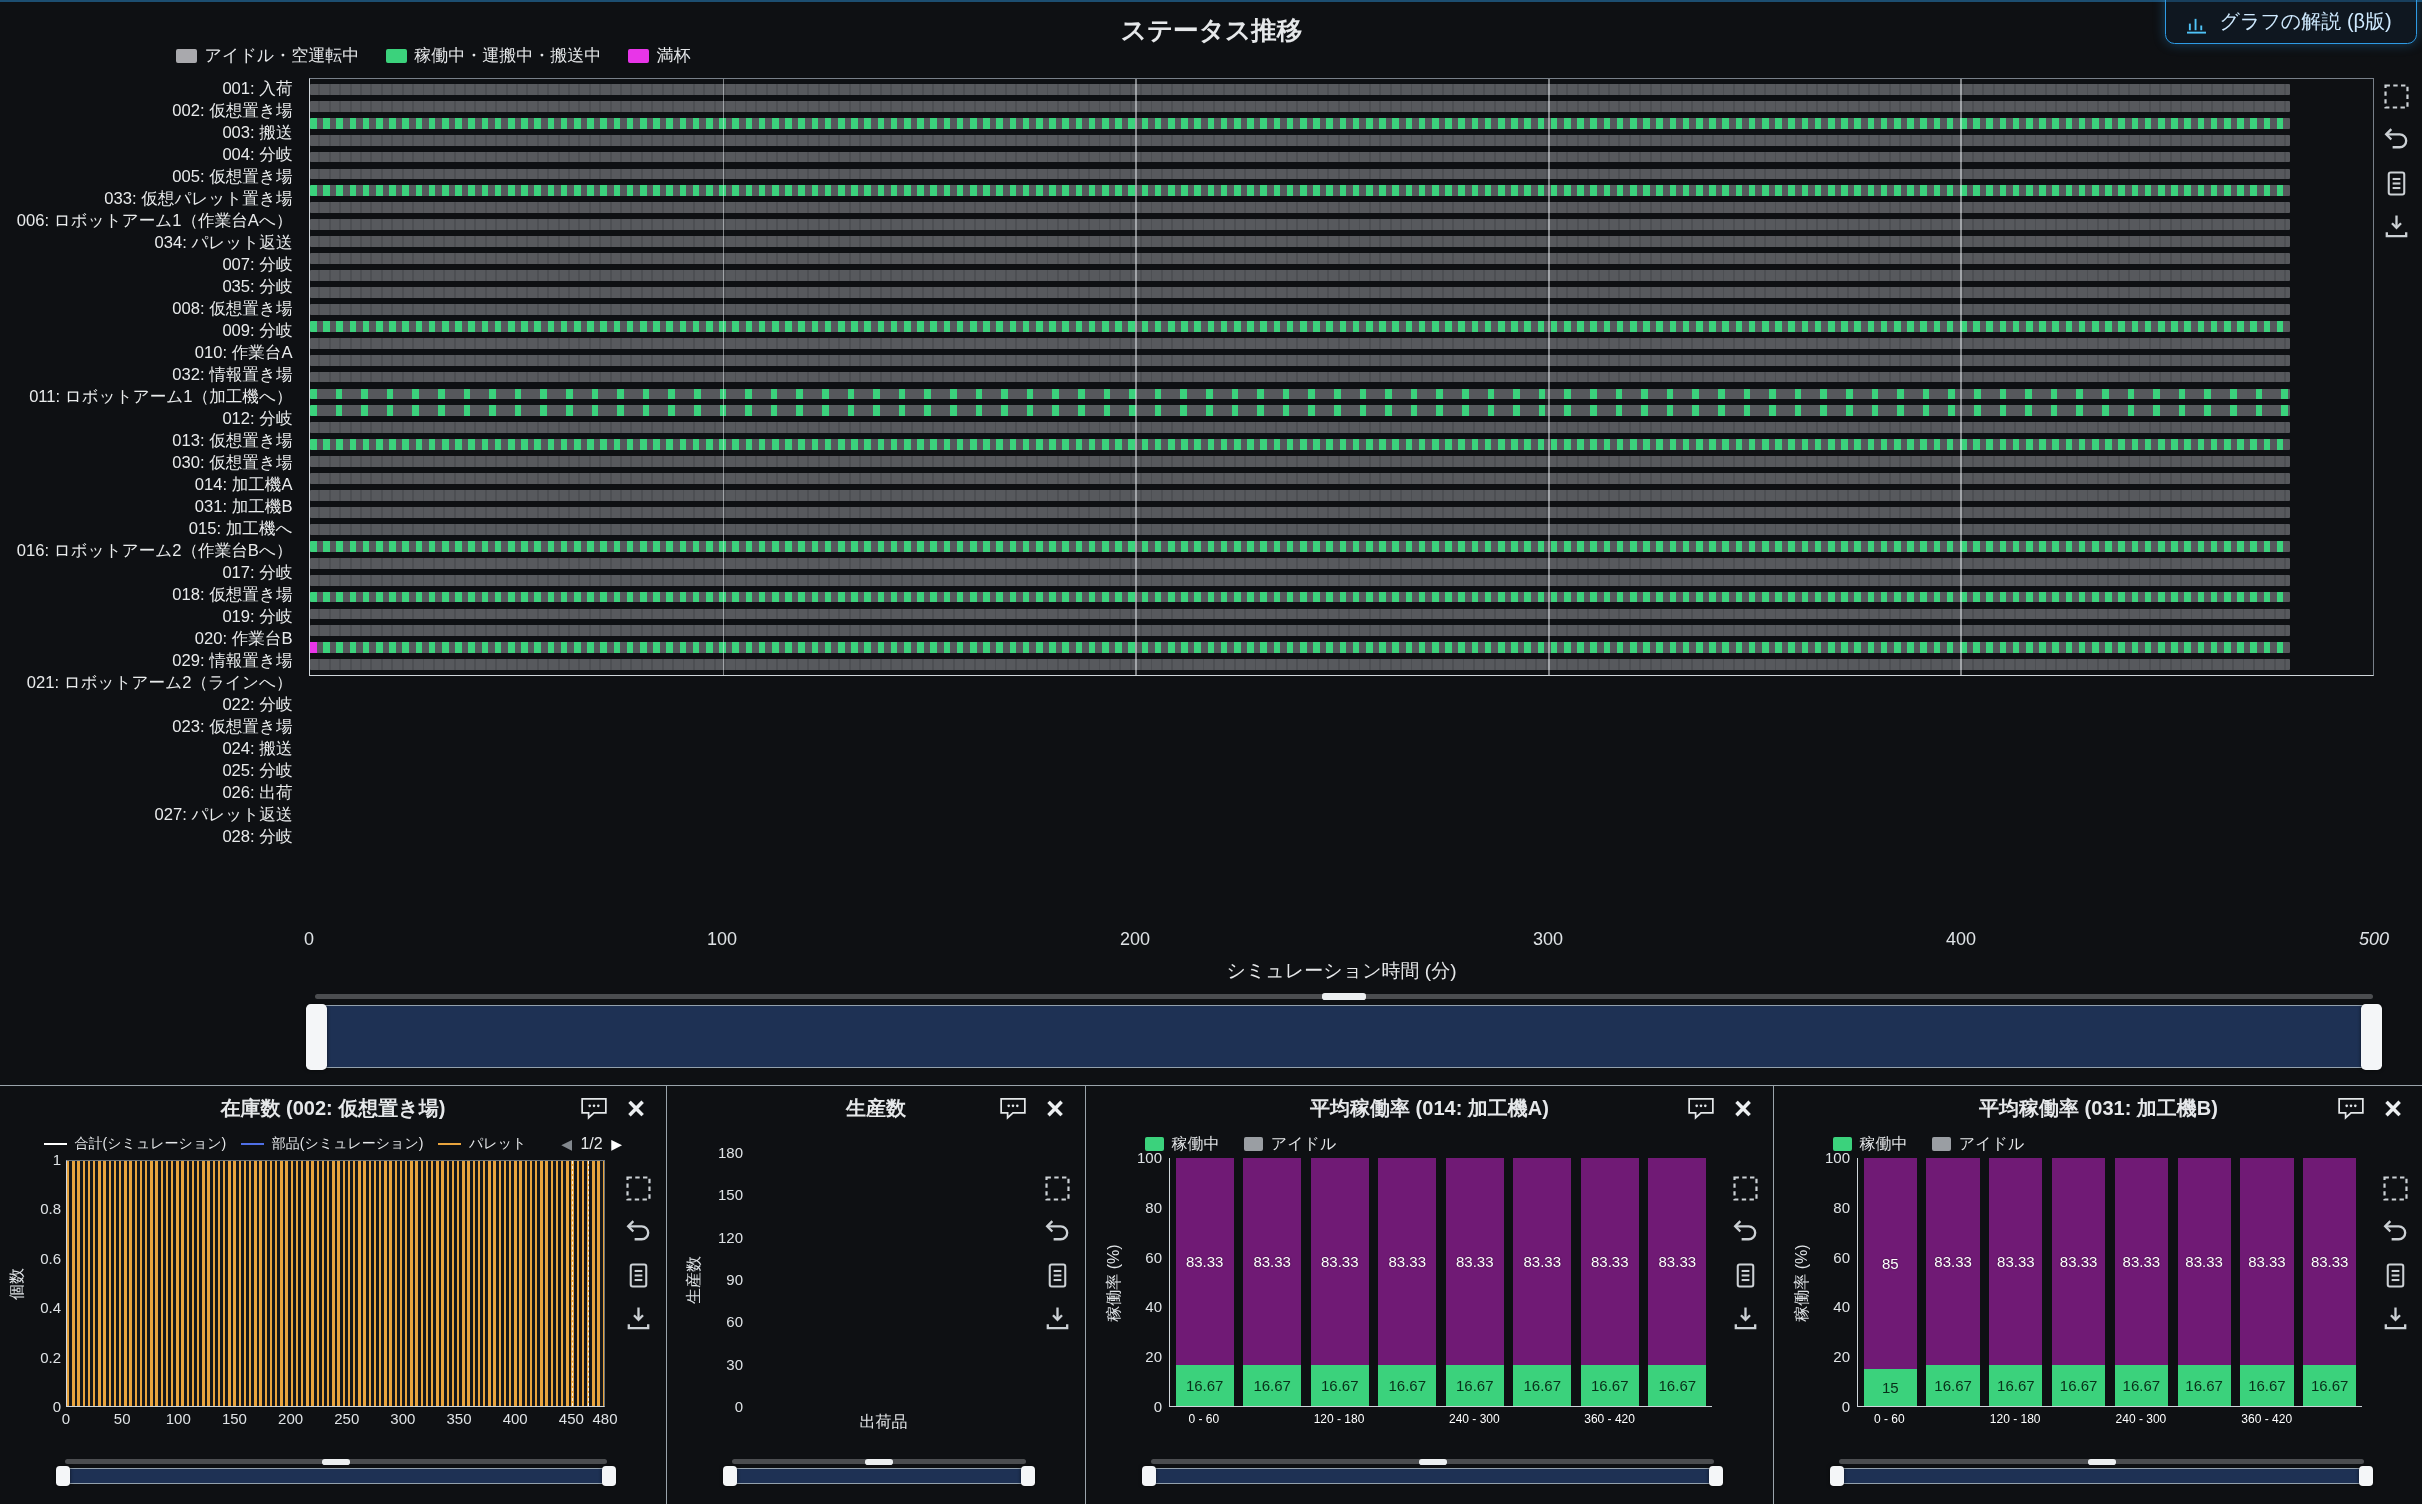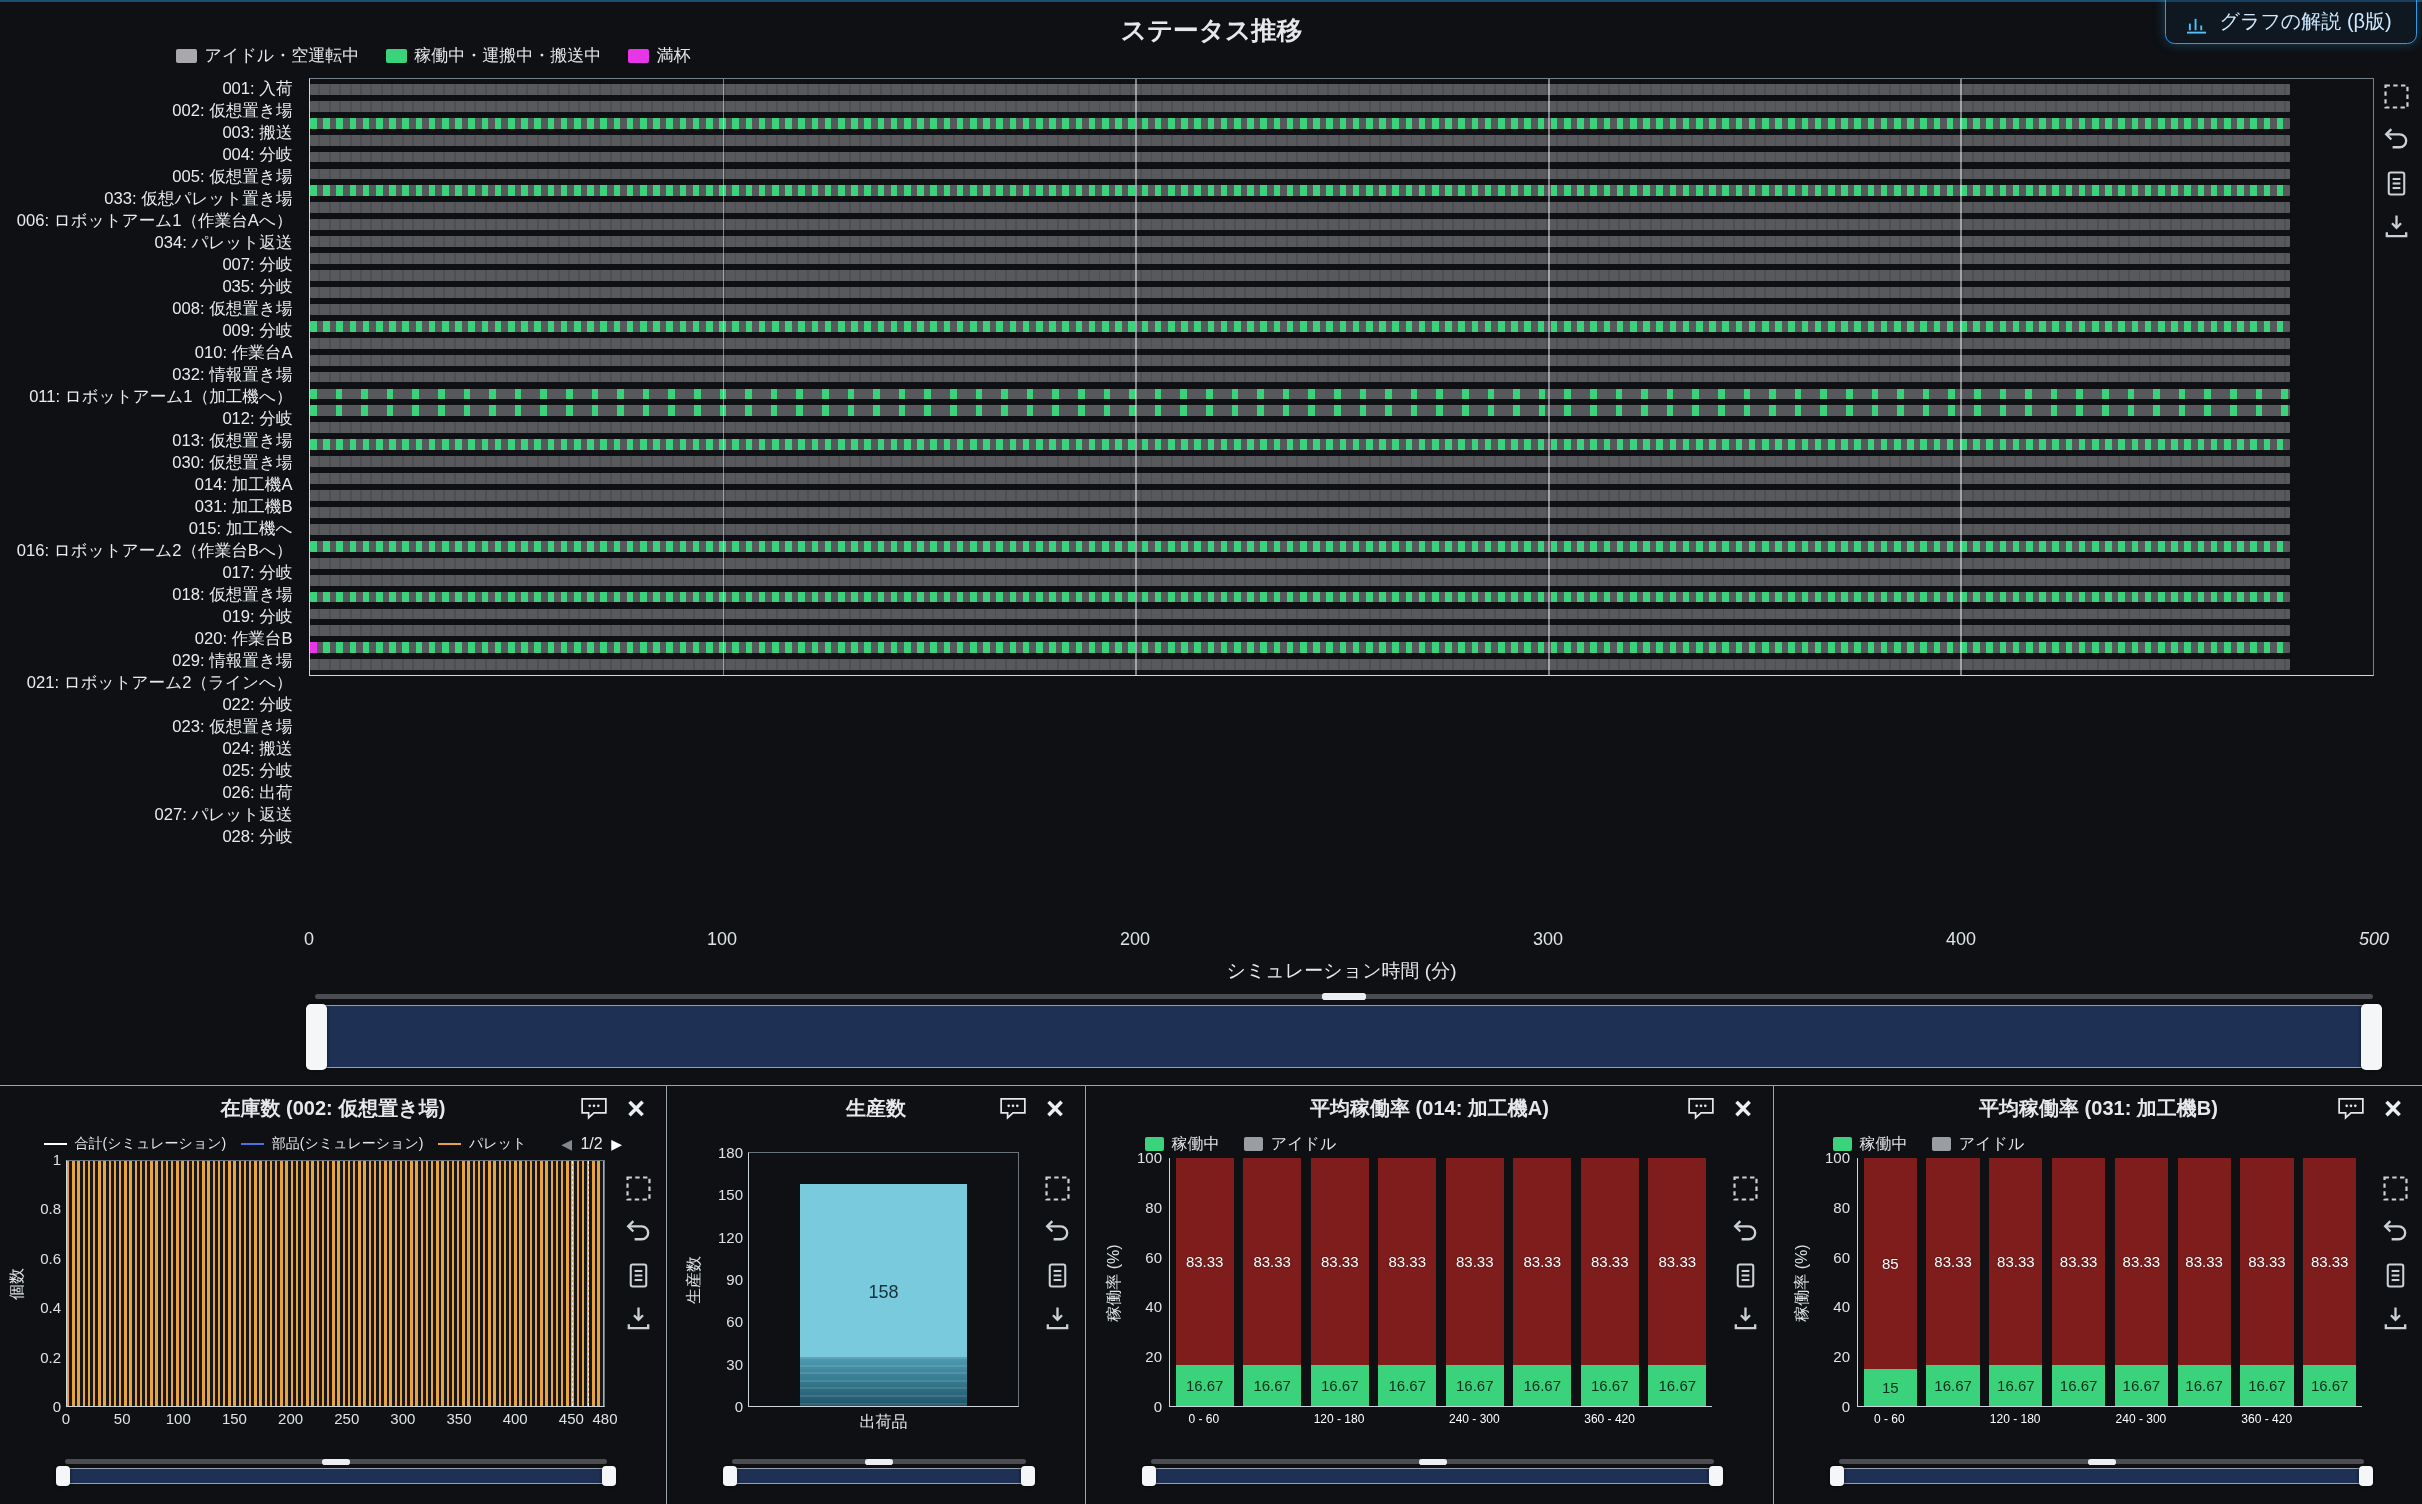"83.33" .seg-idle { background: #7f1d1d -> #701a75 }
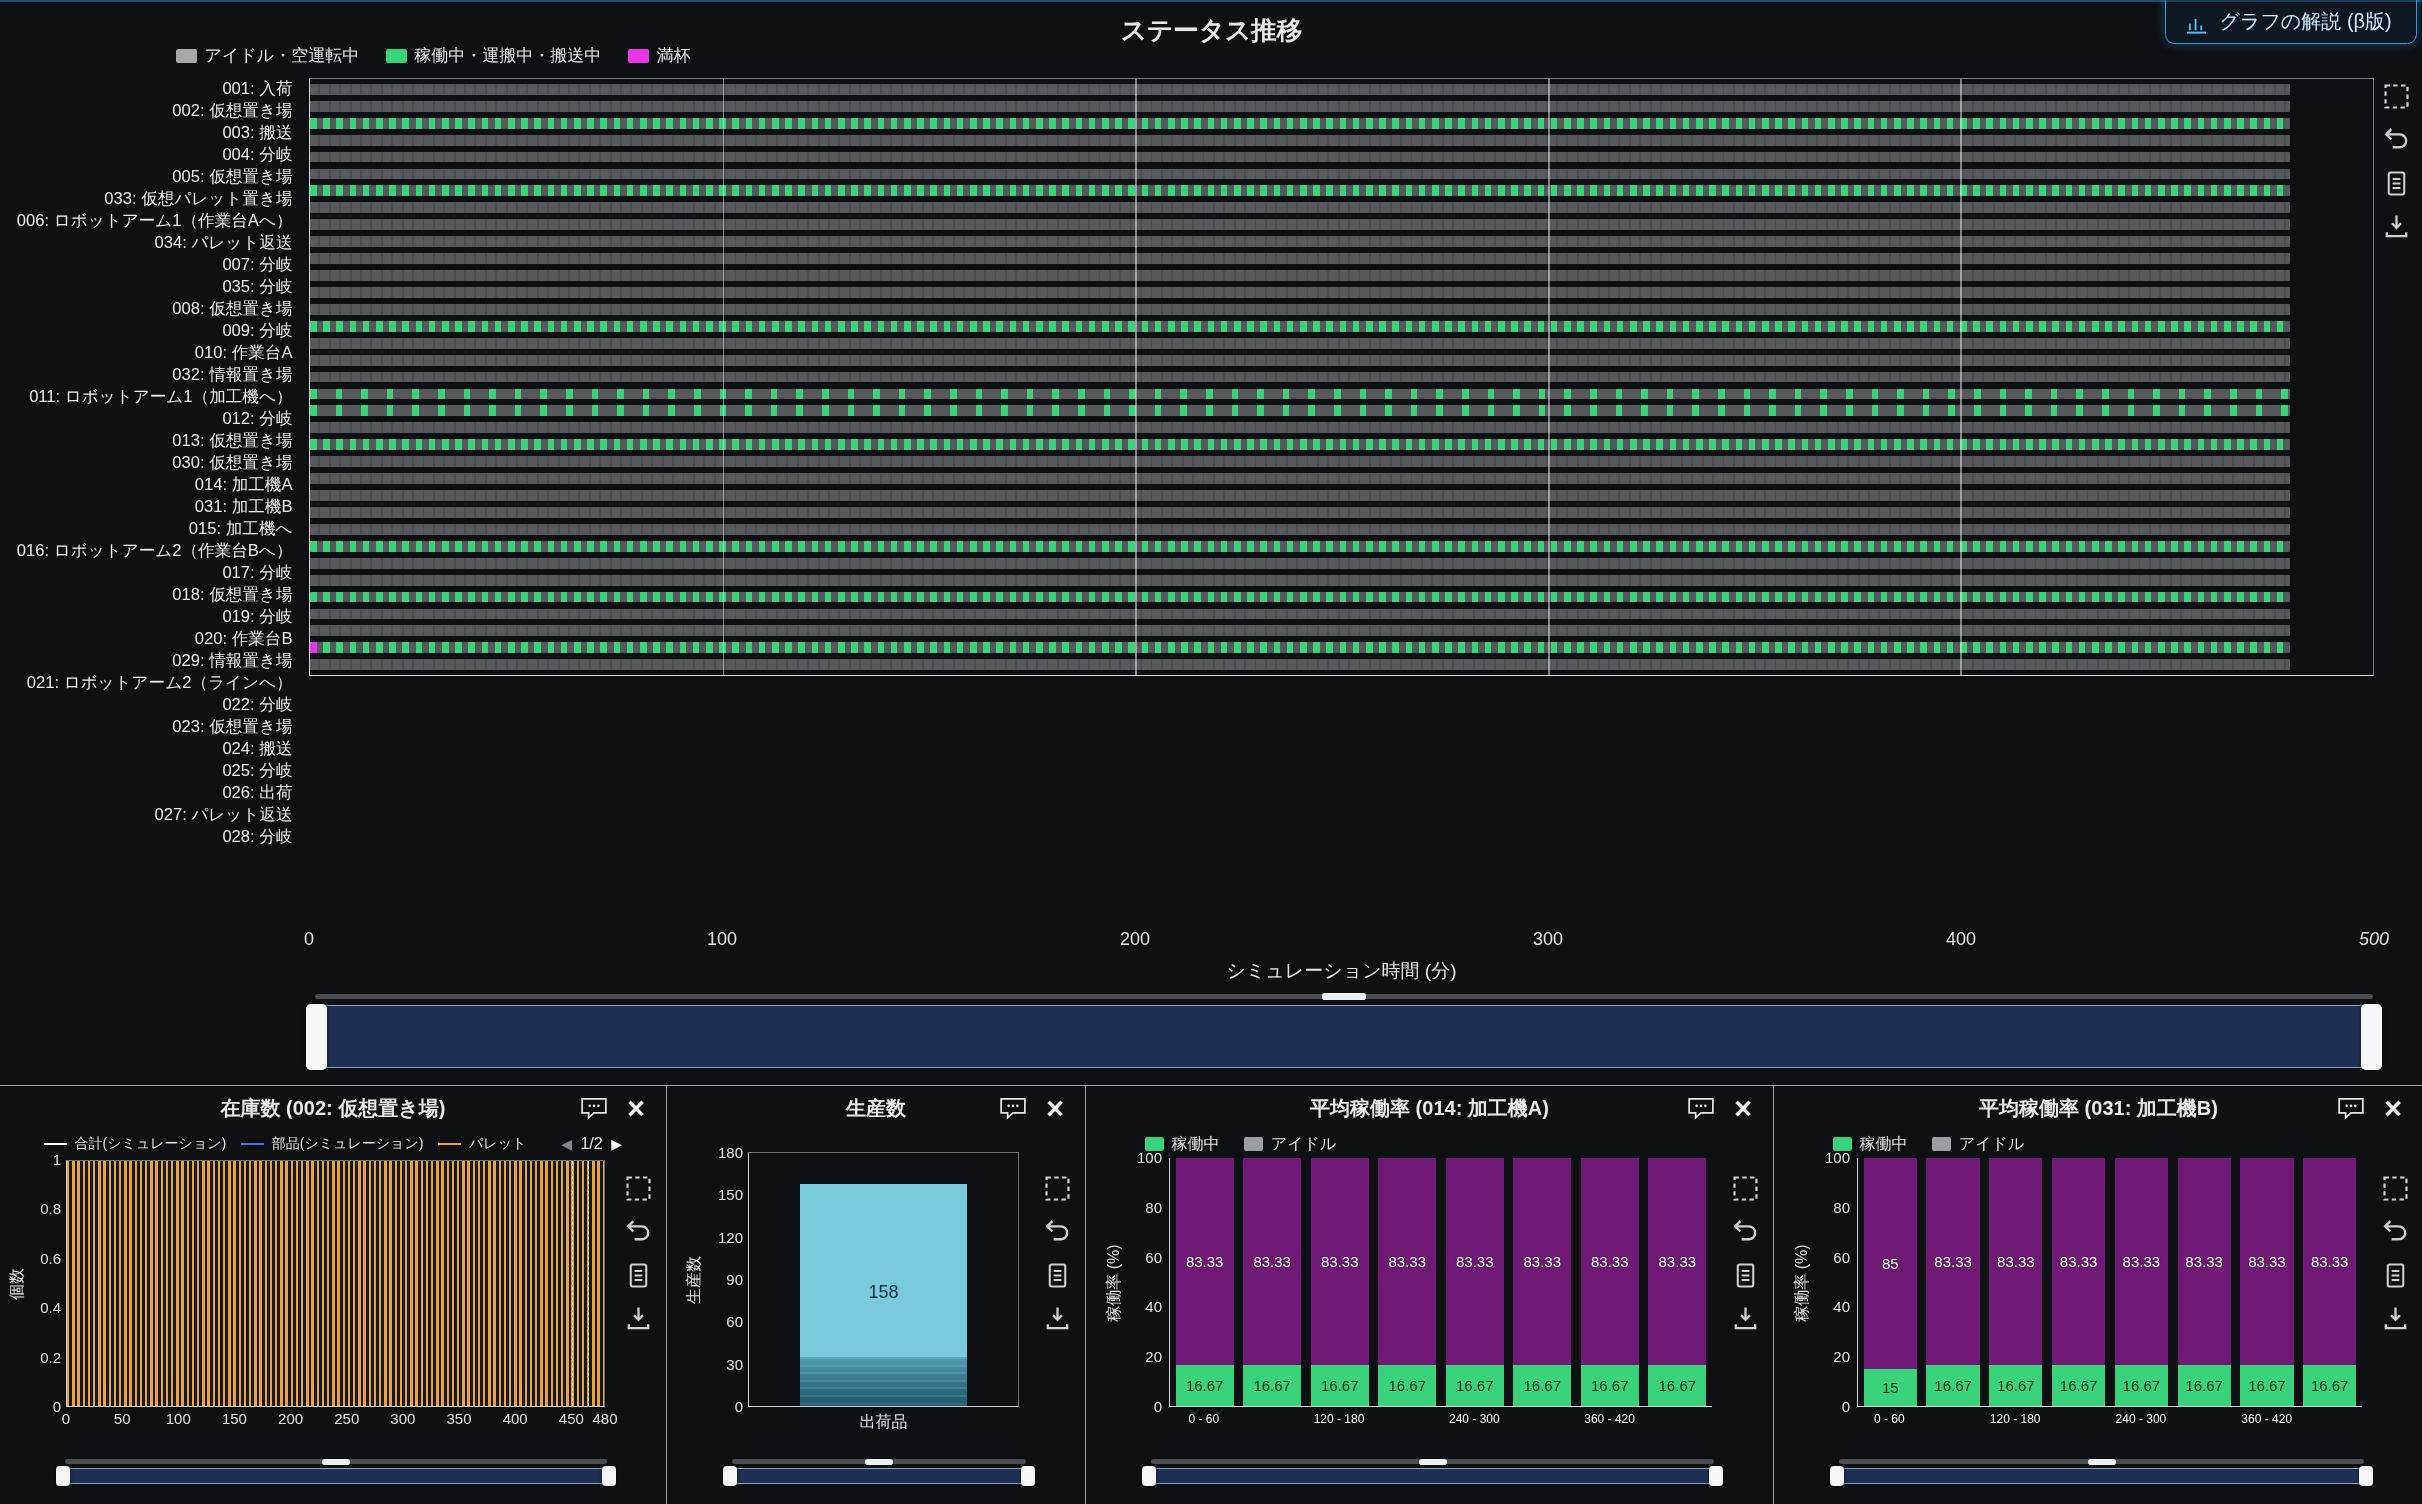"158" div.p2-chart { html: <div> <div> <div>158</div> </div> </div> -> none }
